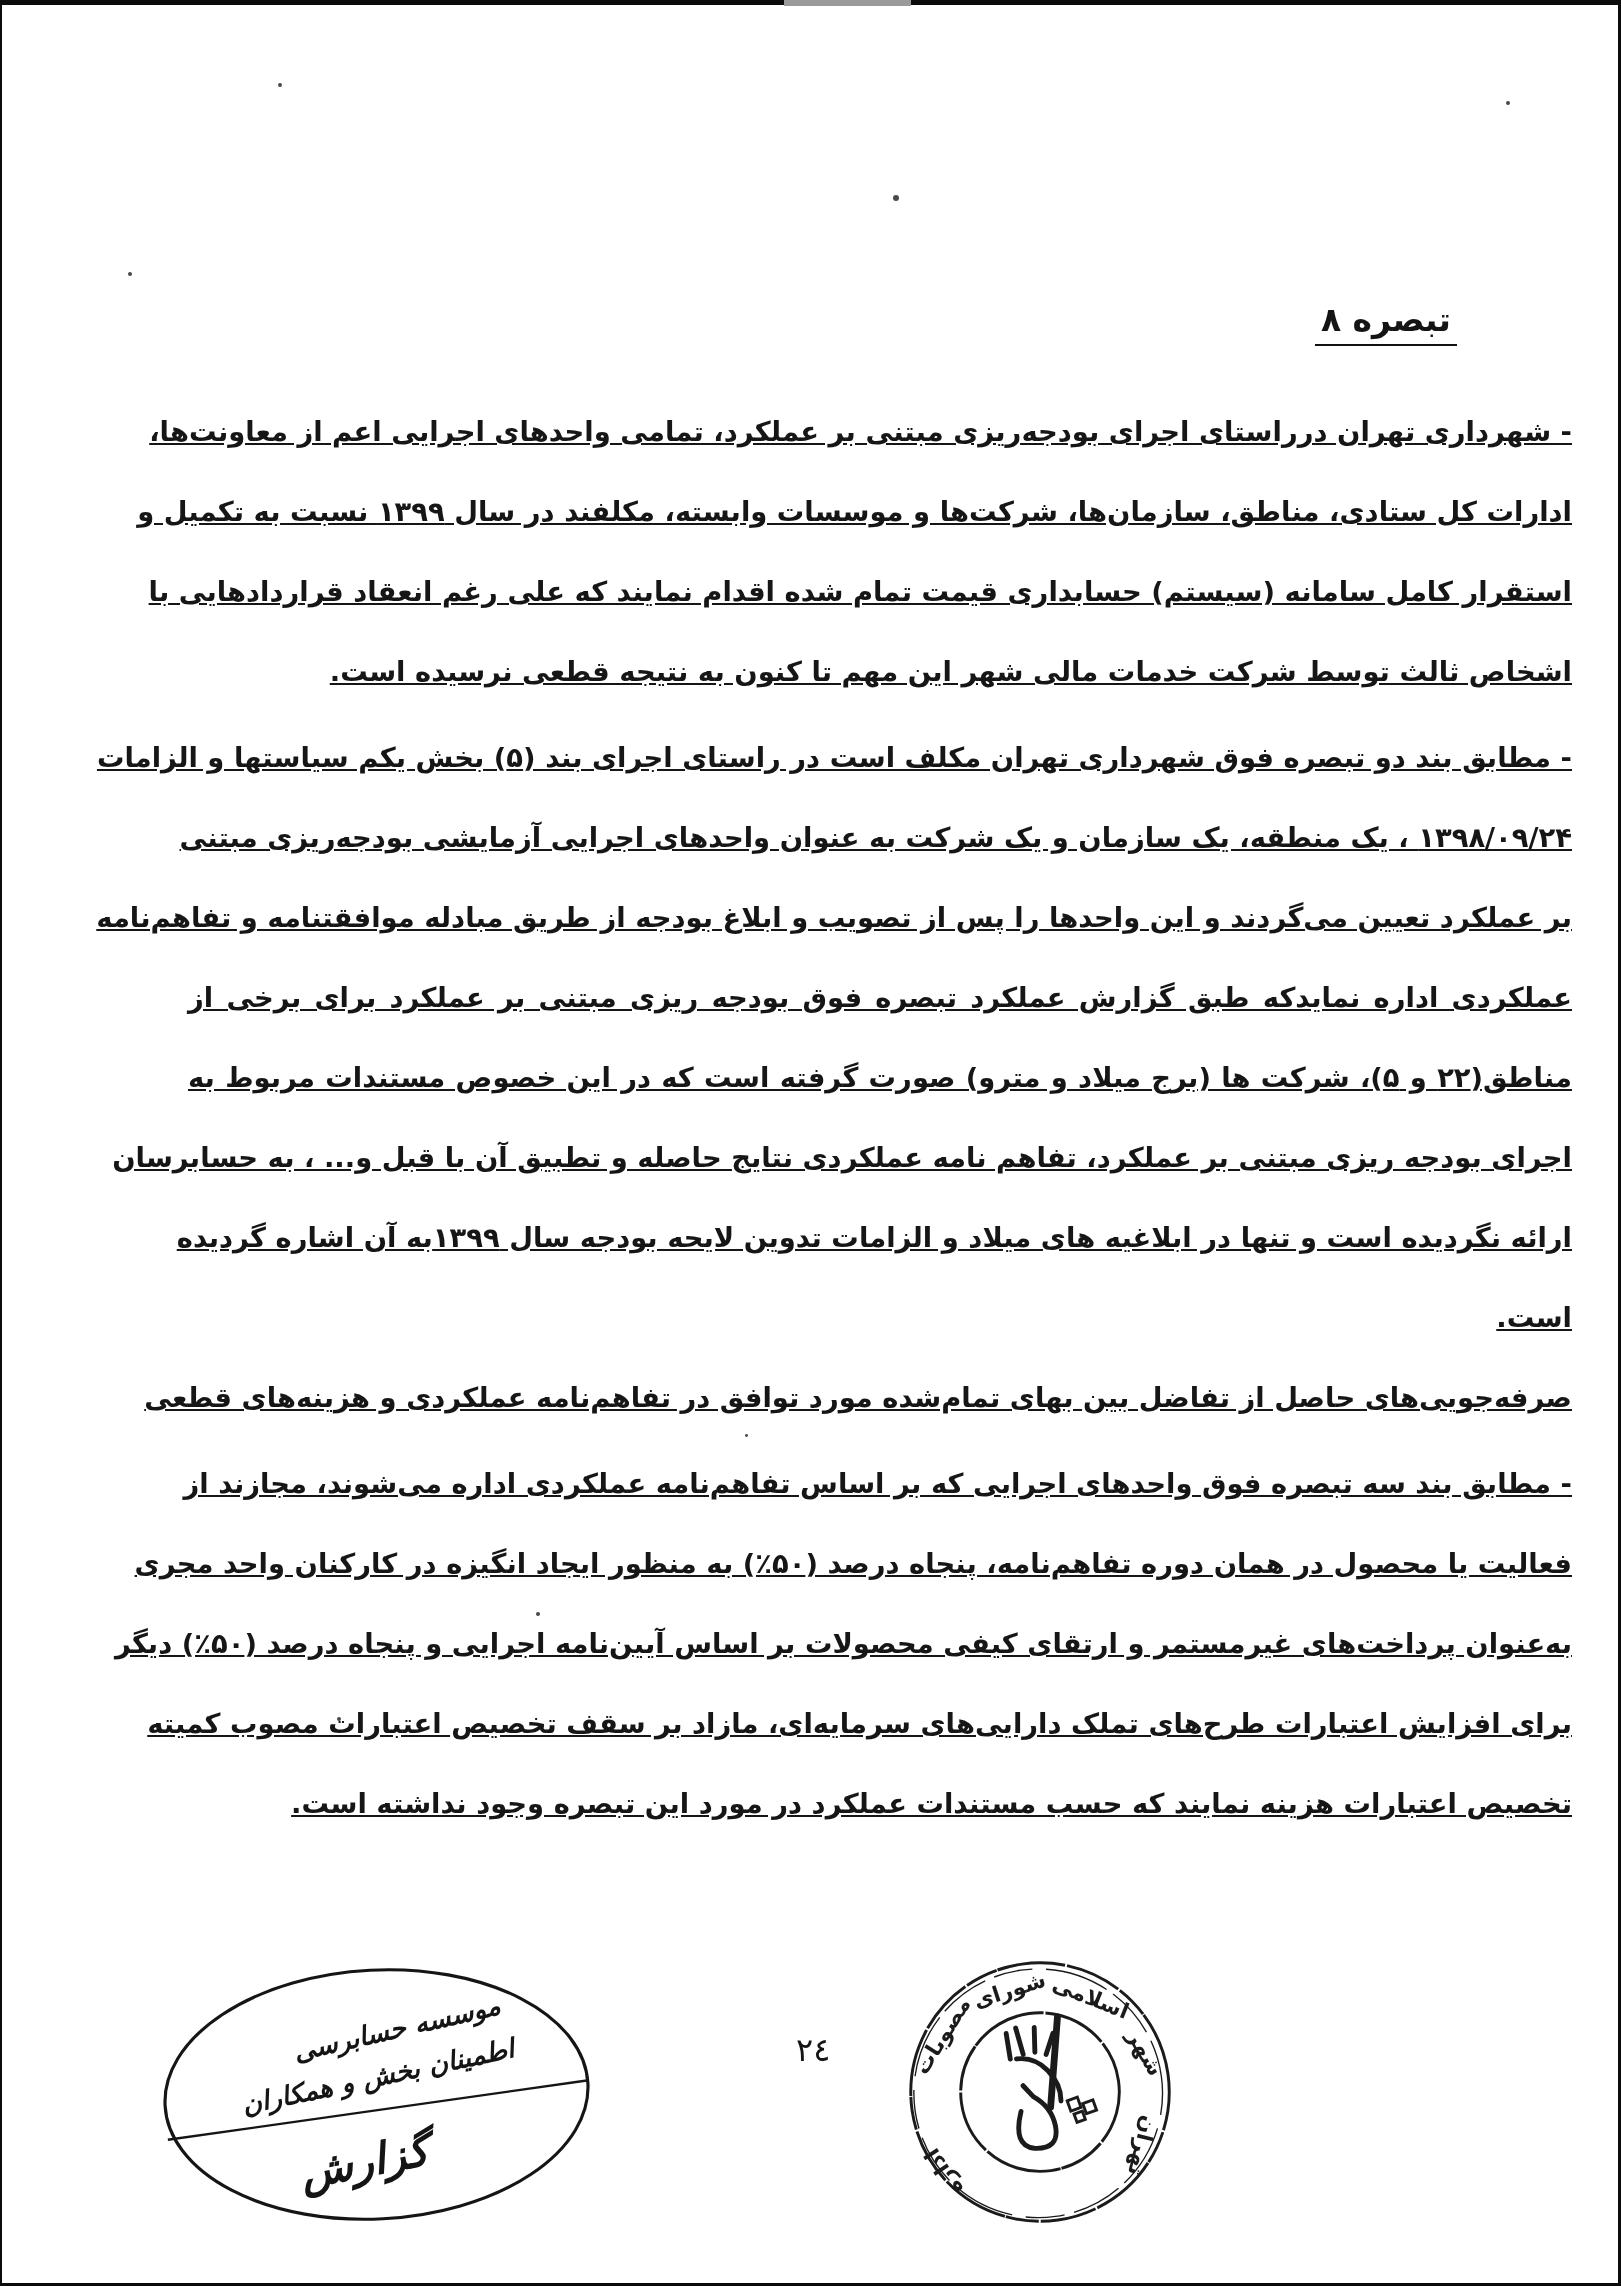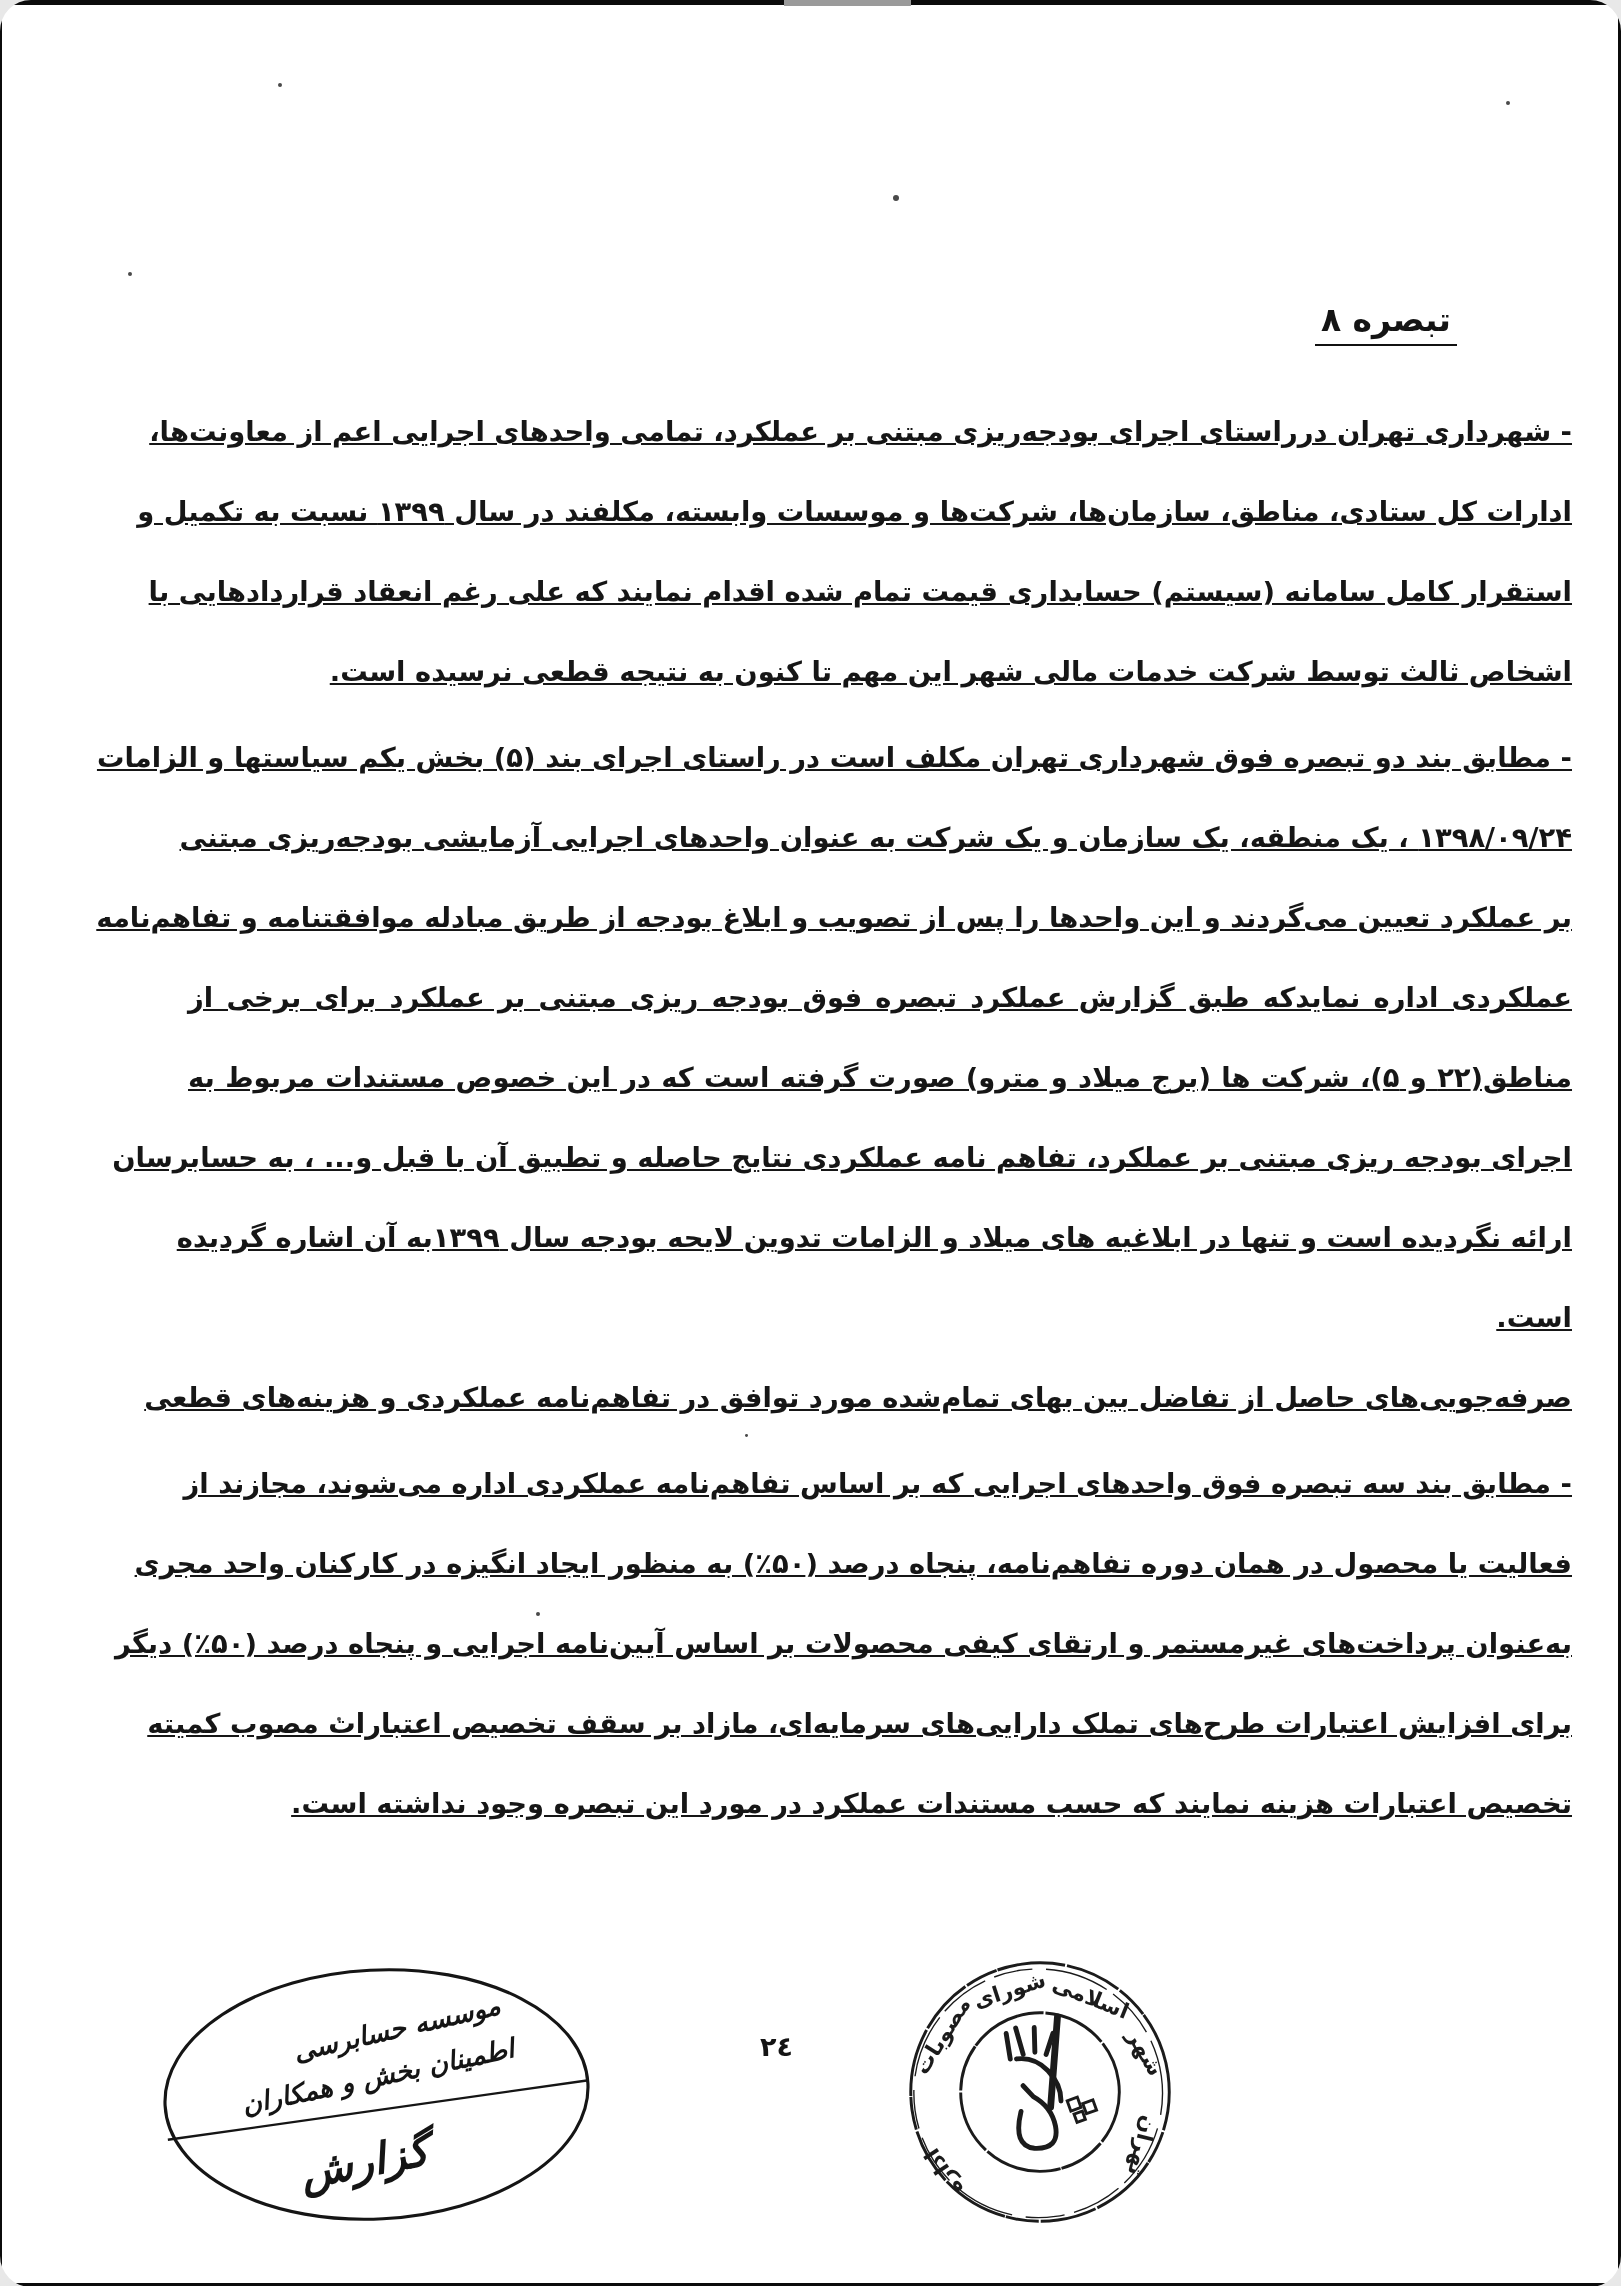"تبصره ۸" .page { border-radius: 31px -> none }
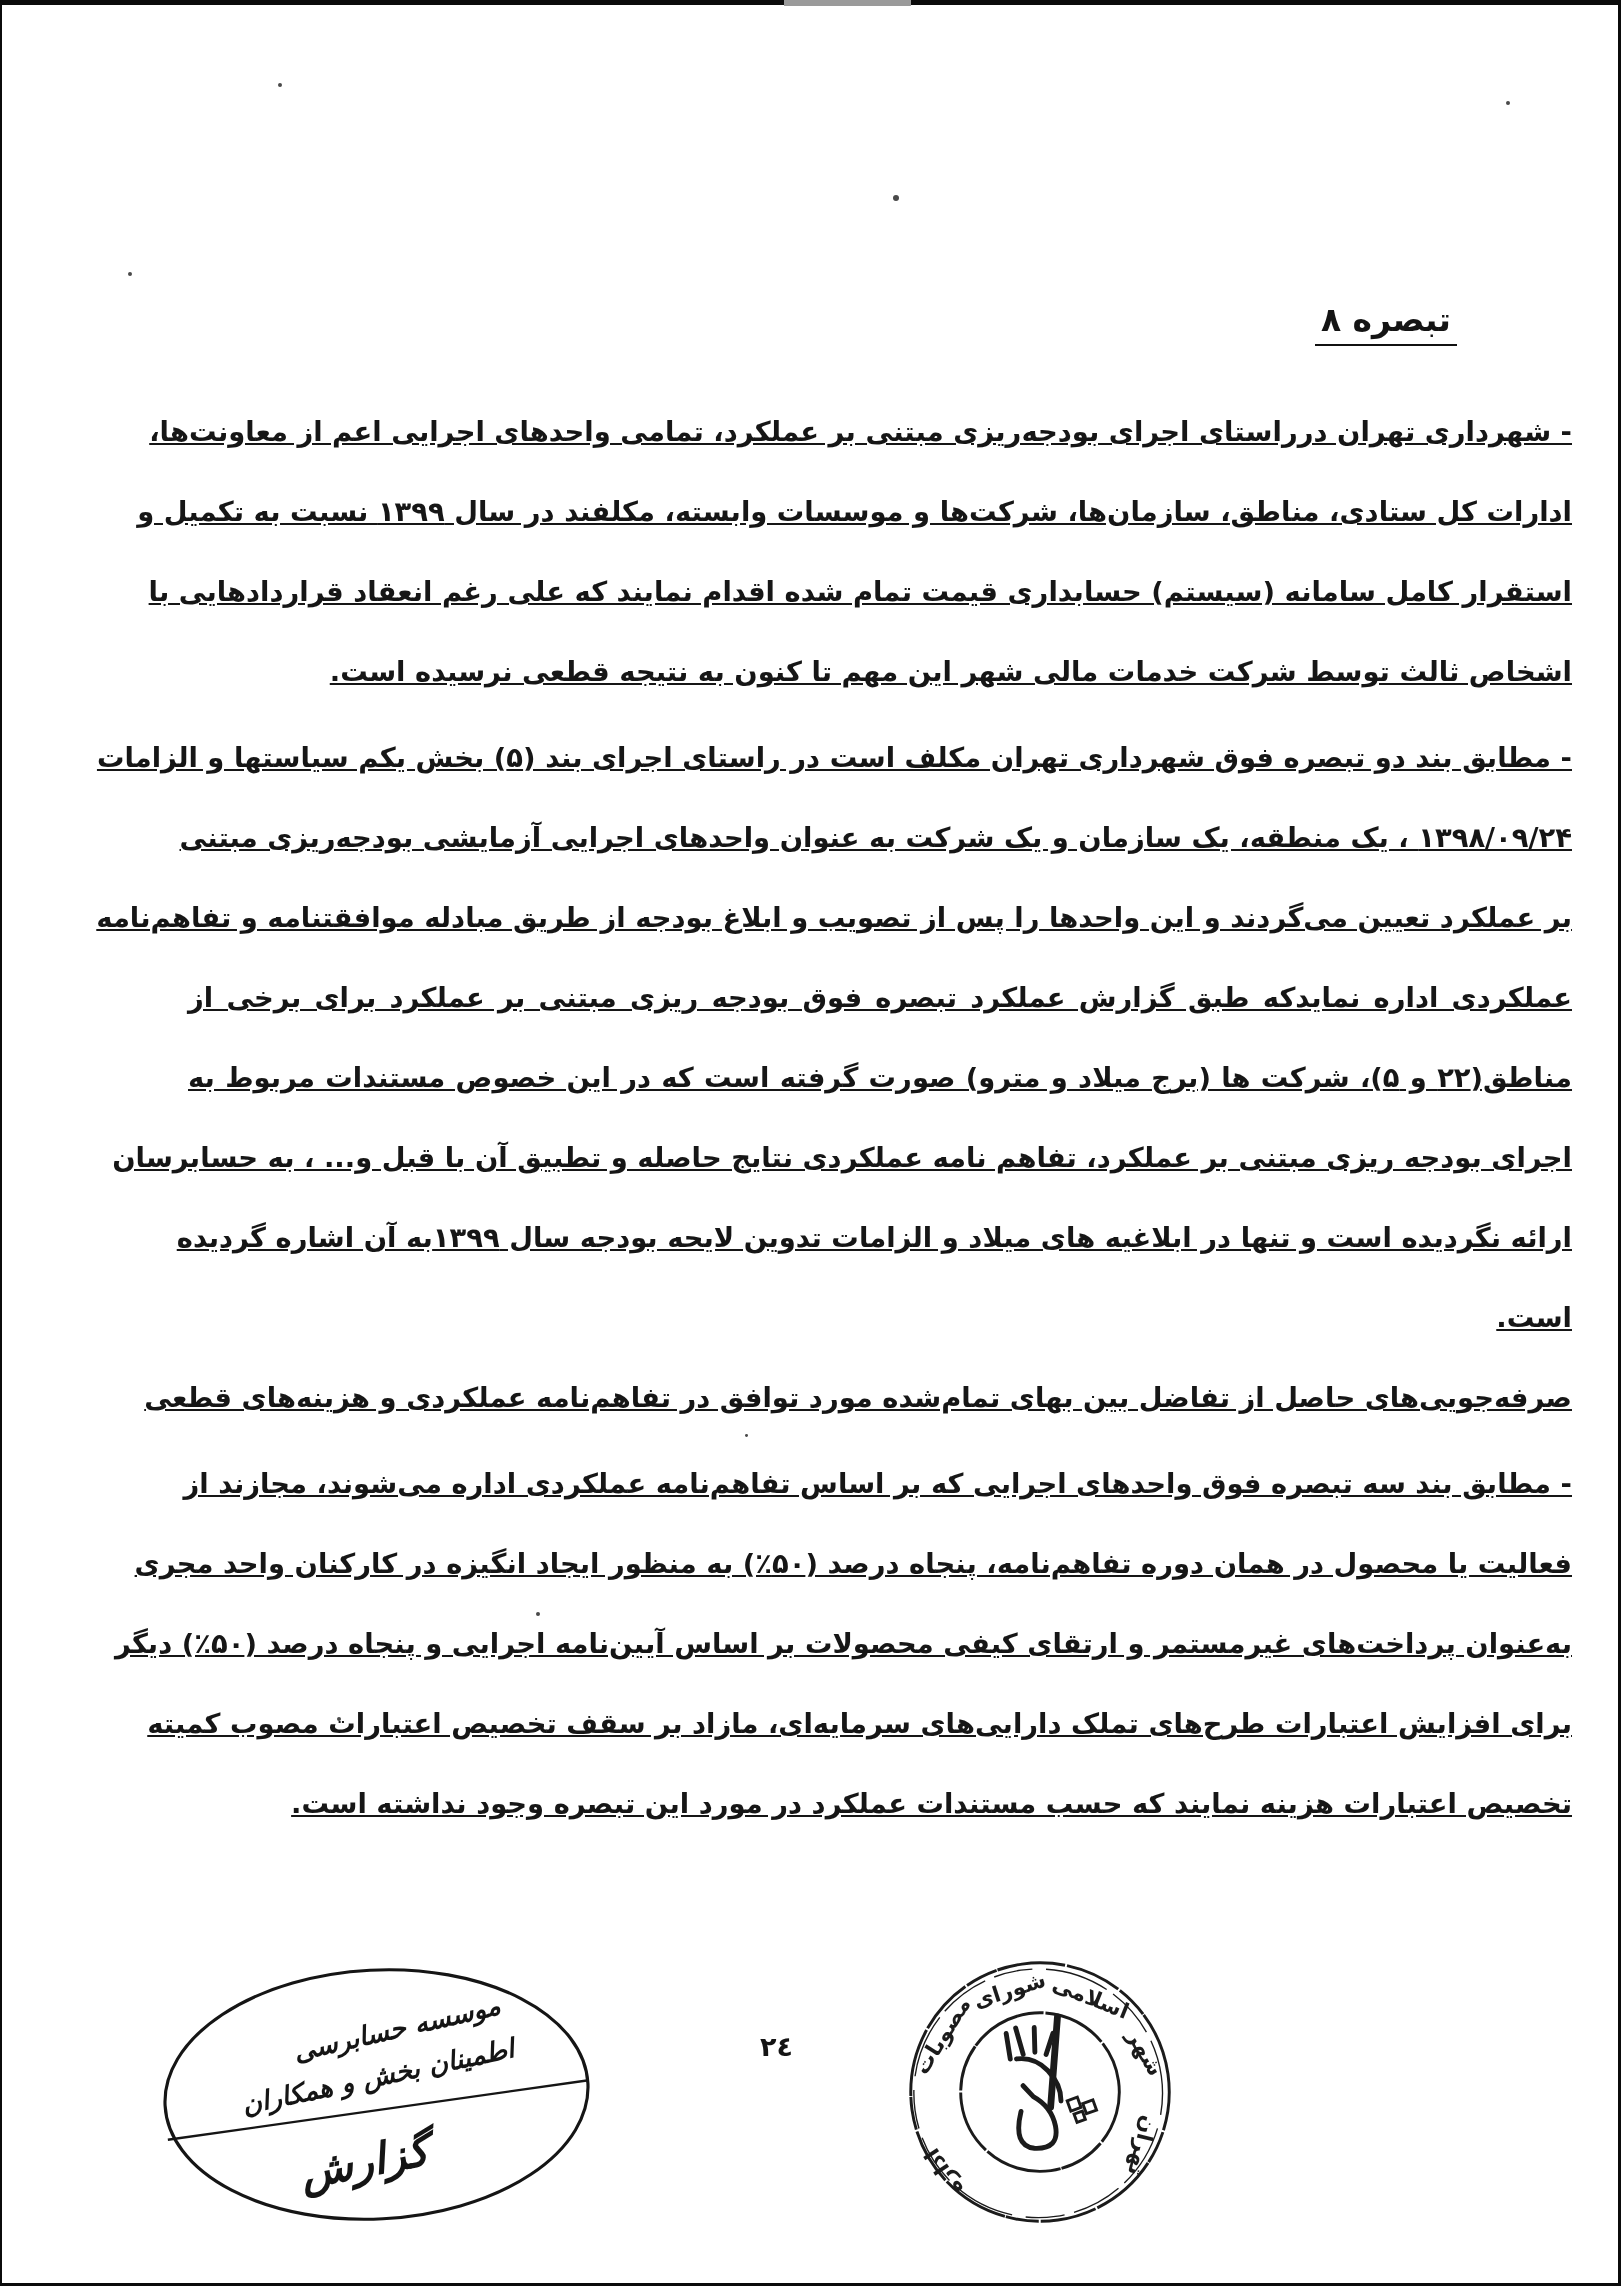"٢٤" .page-number { font-size: 27px -> 32px; font-weight: bold -> normal; left: 760px -> 796px }
